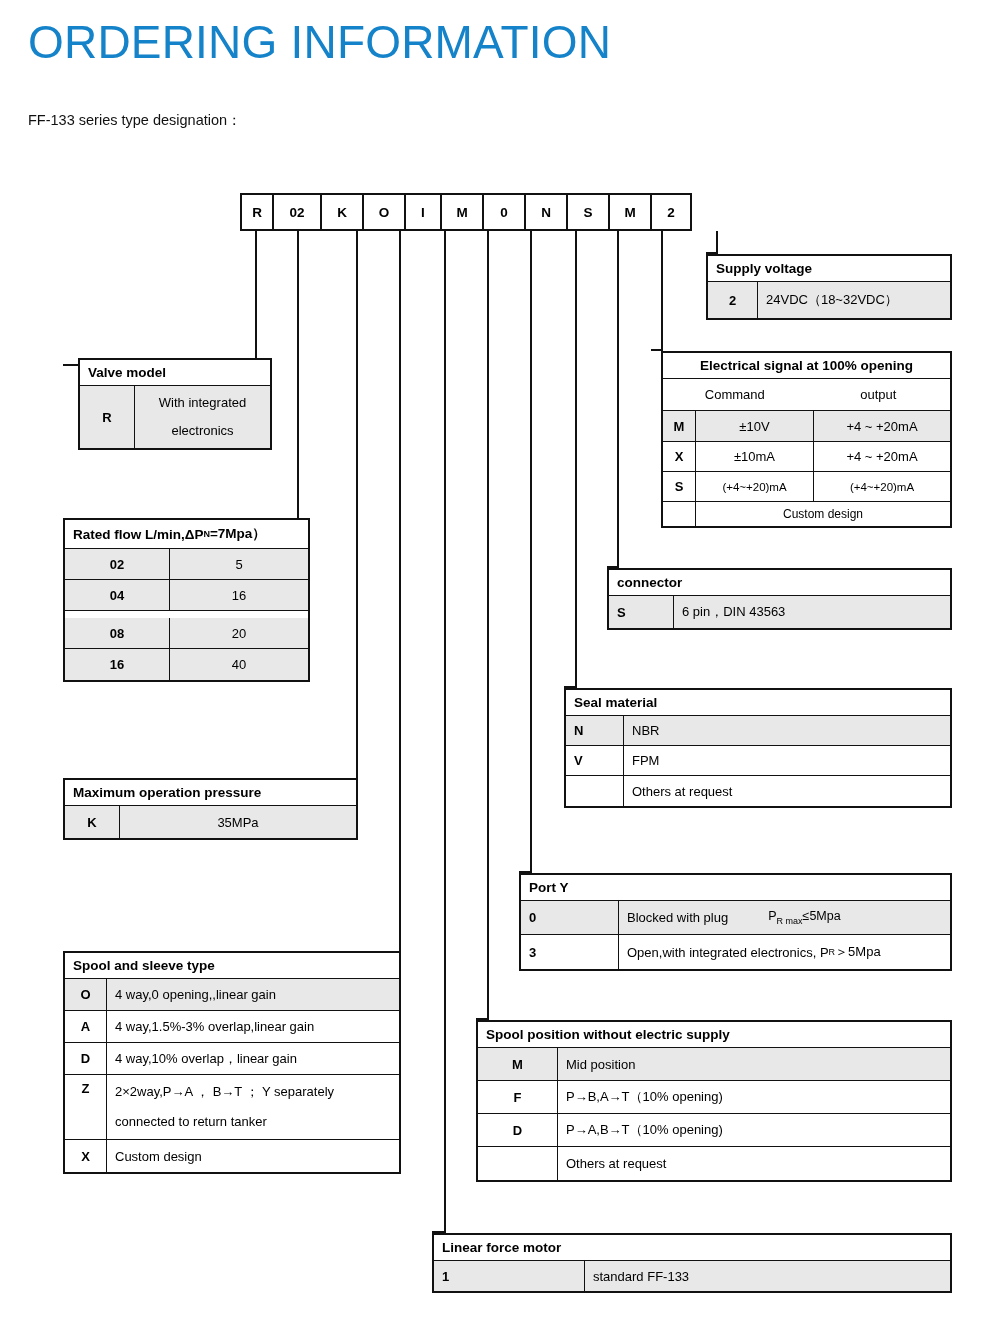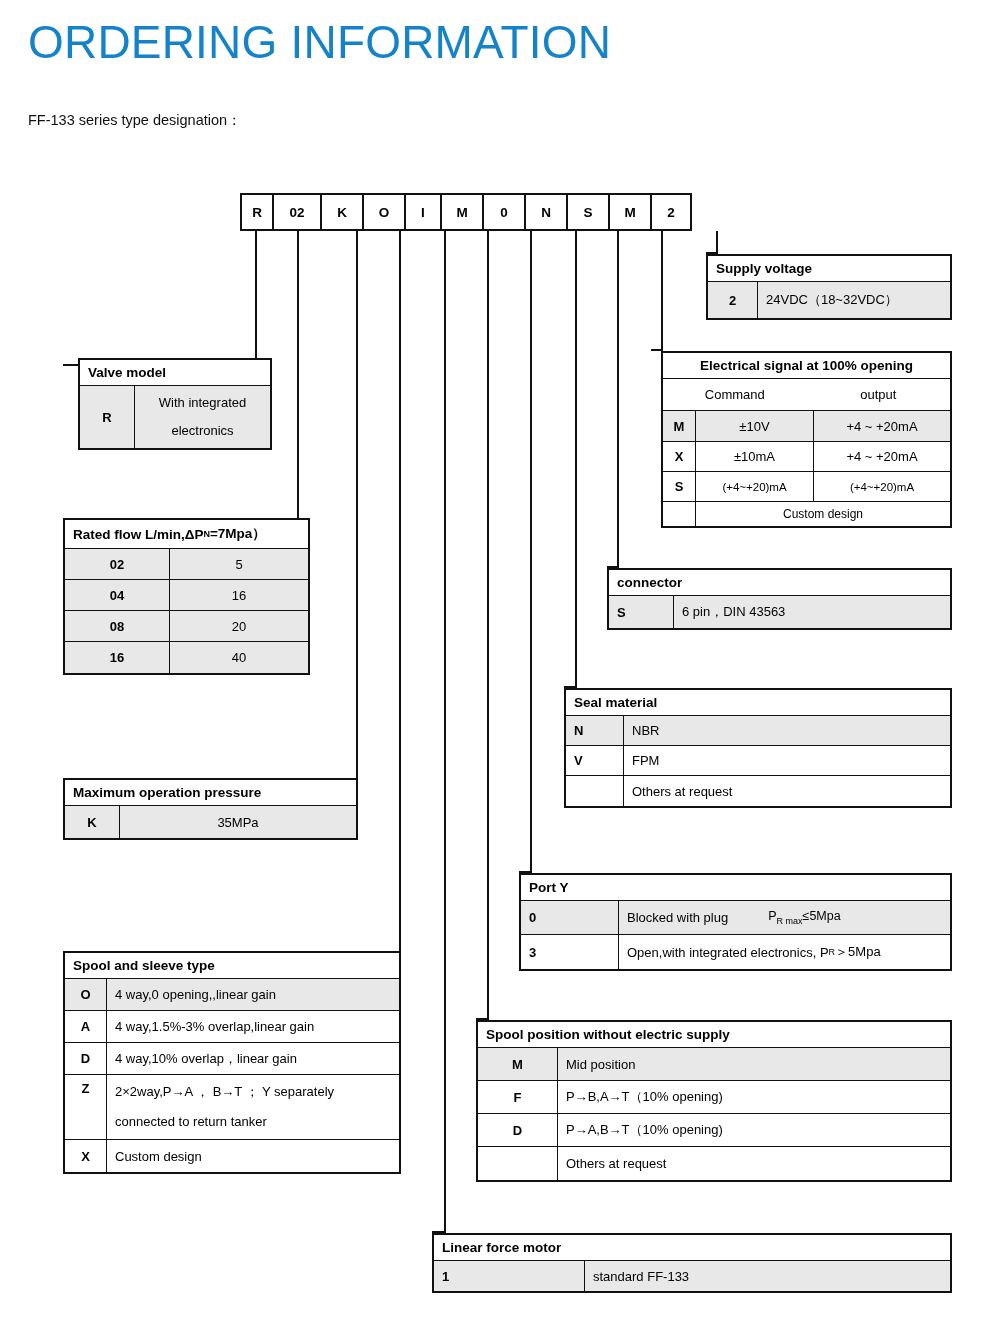"08" div.row { margin-top: none -> 7px }
